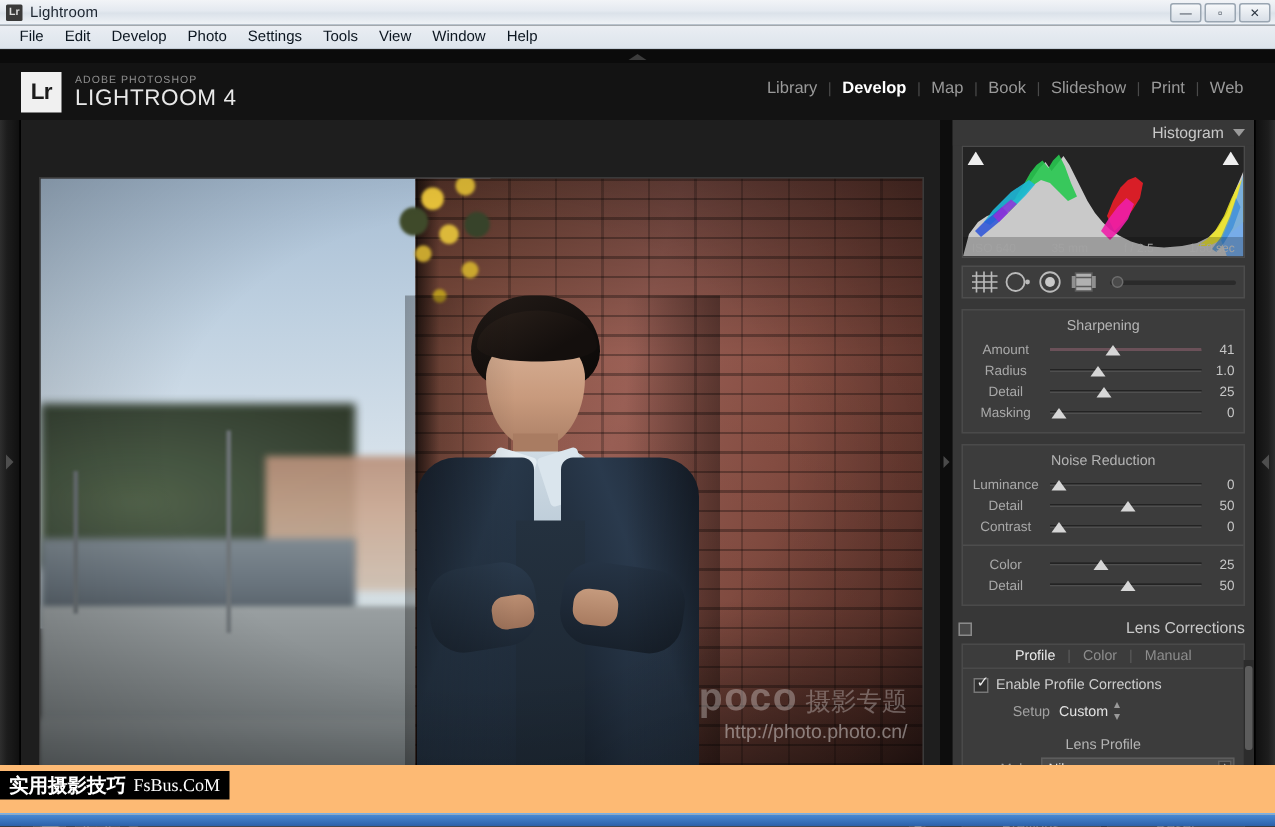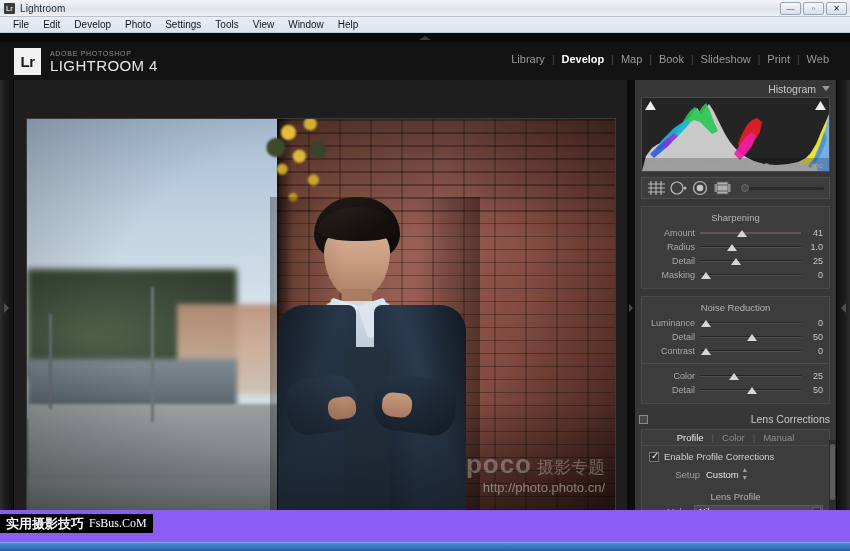"Amount" .sl-label { text-align: right -> center }
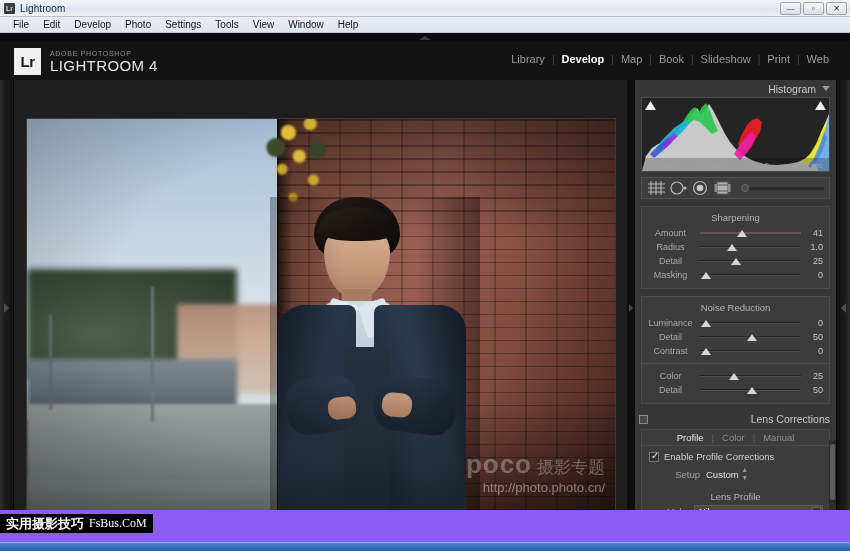"实用摄影技巧" .footer { background: #8b5cf6 -> #fdba74 }
